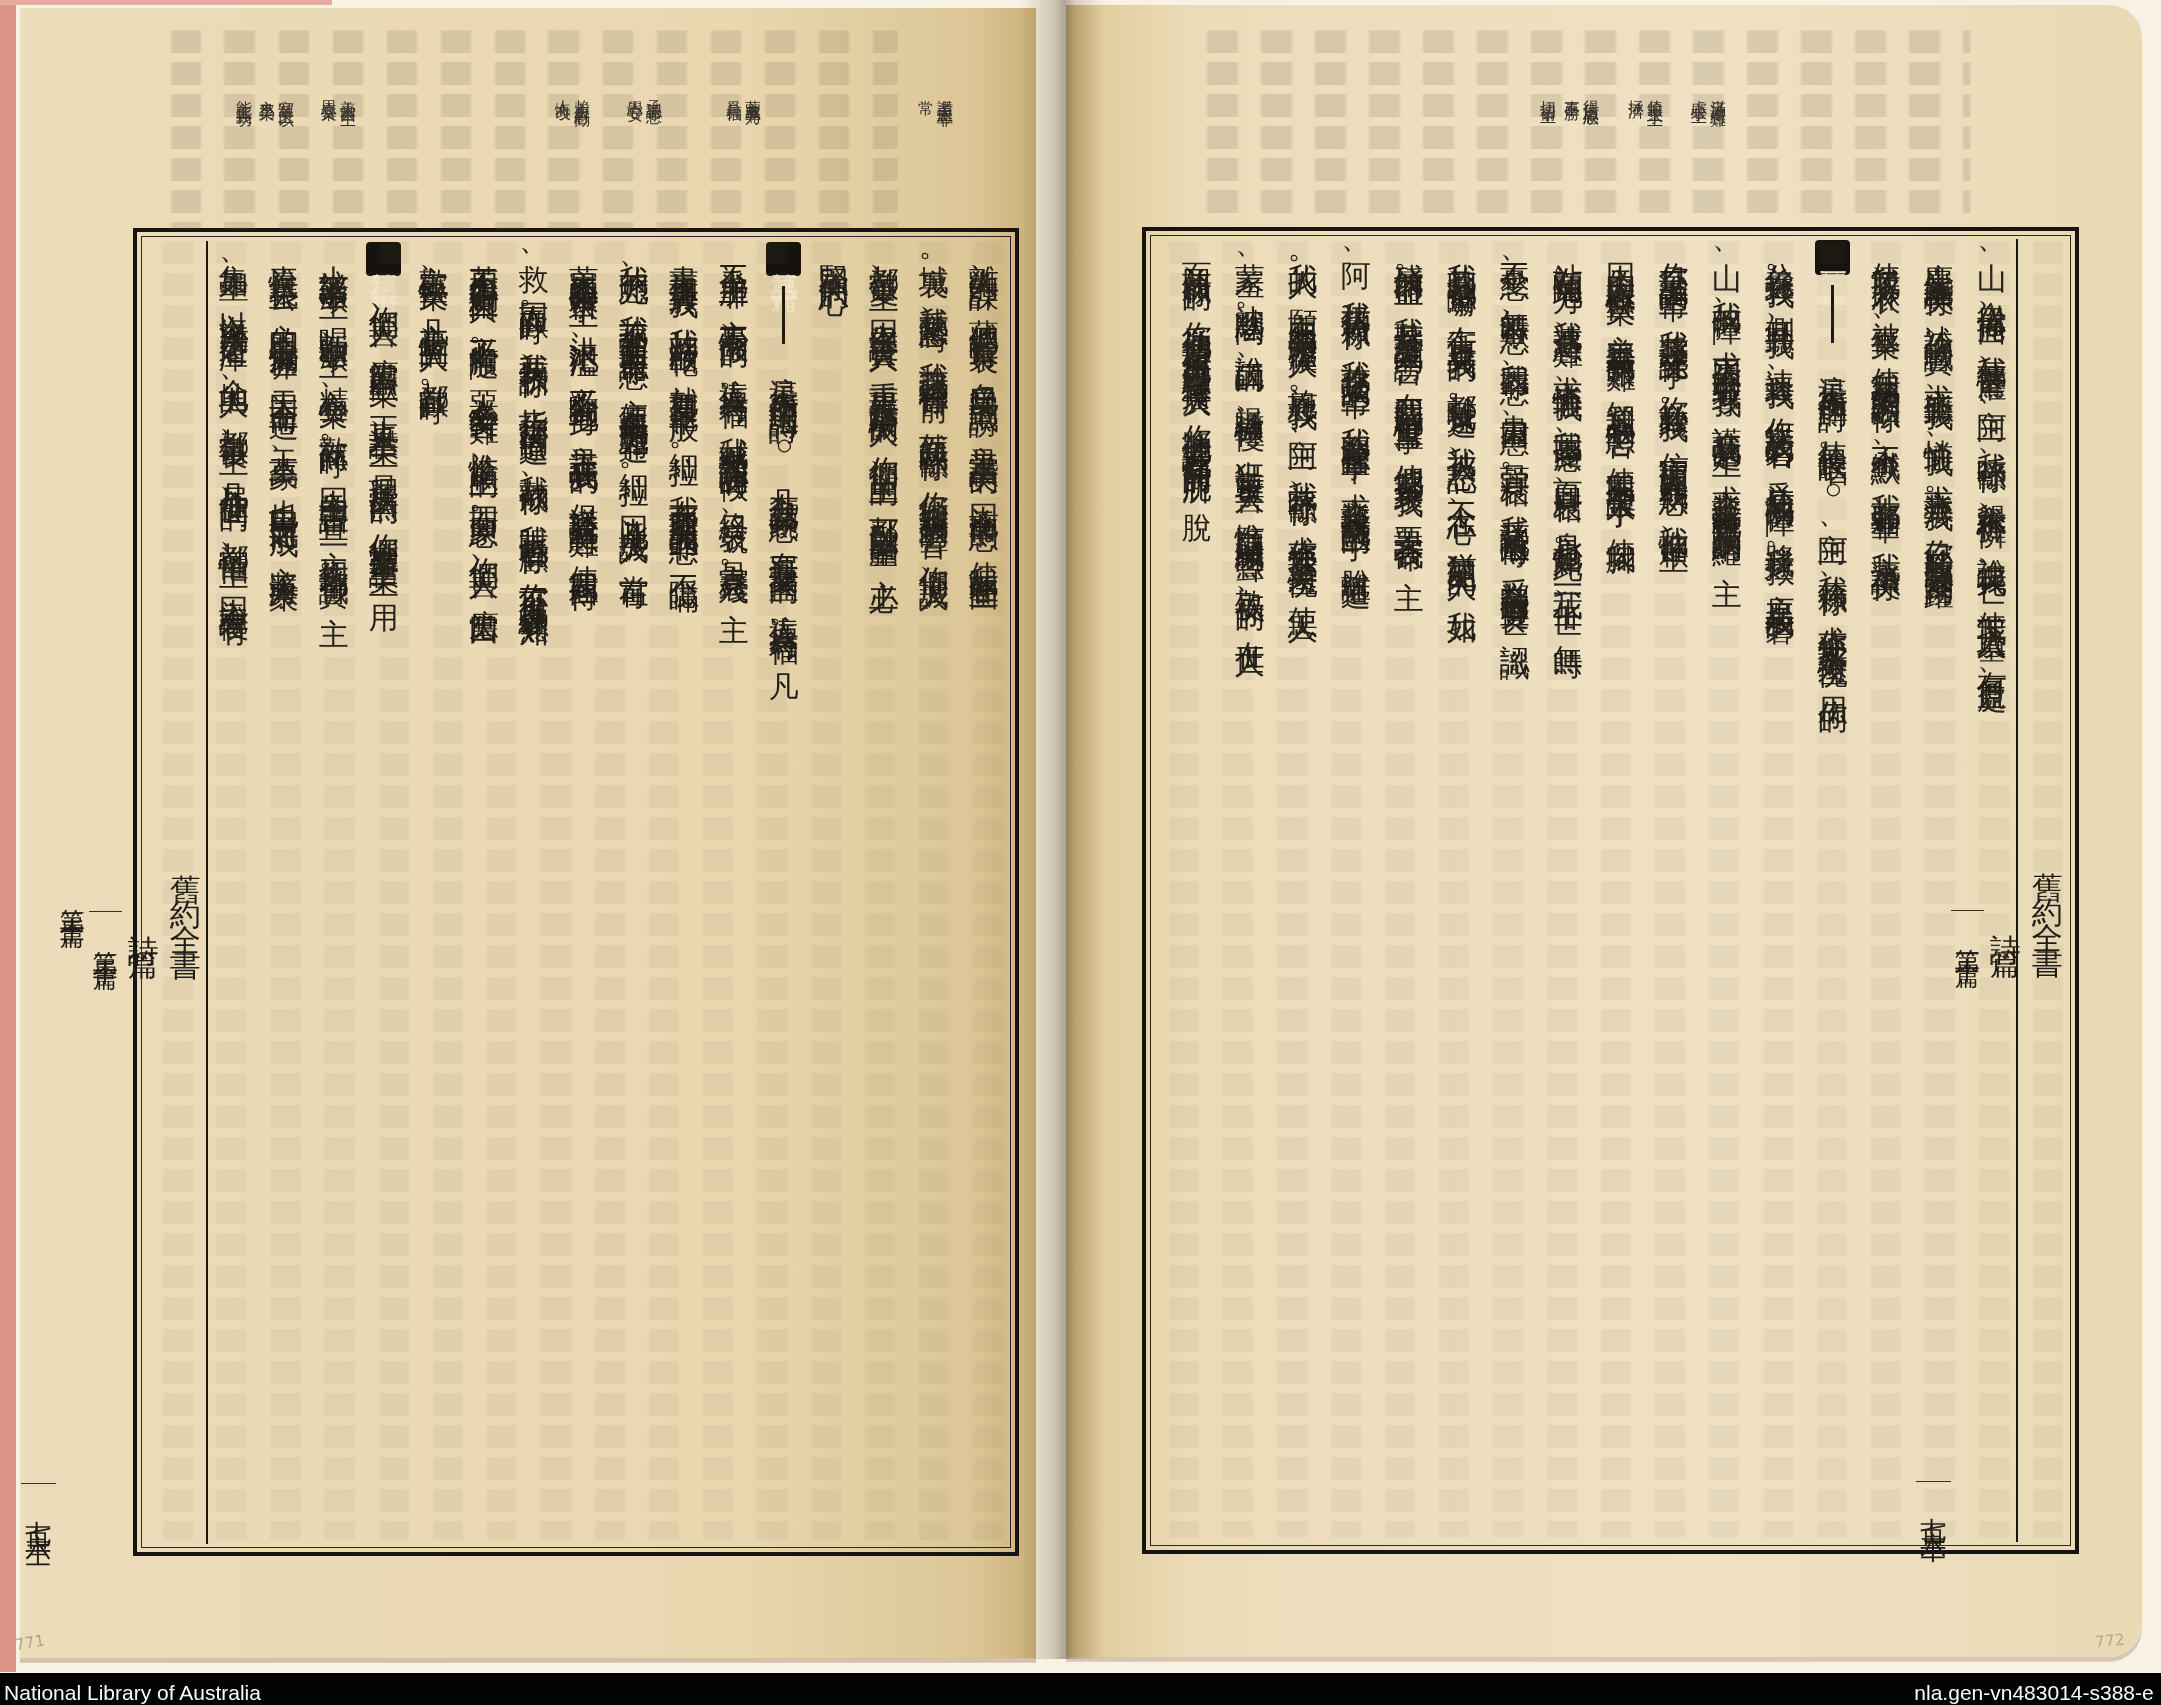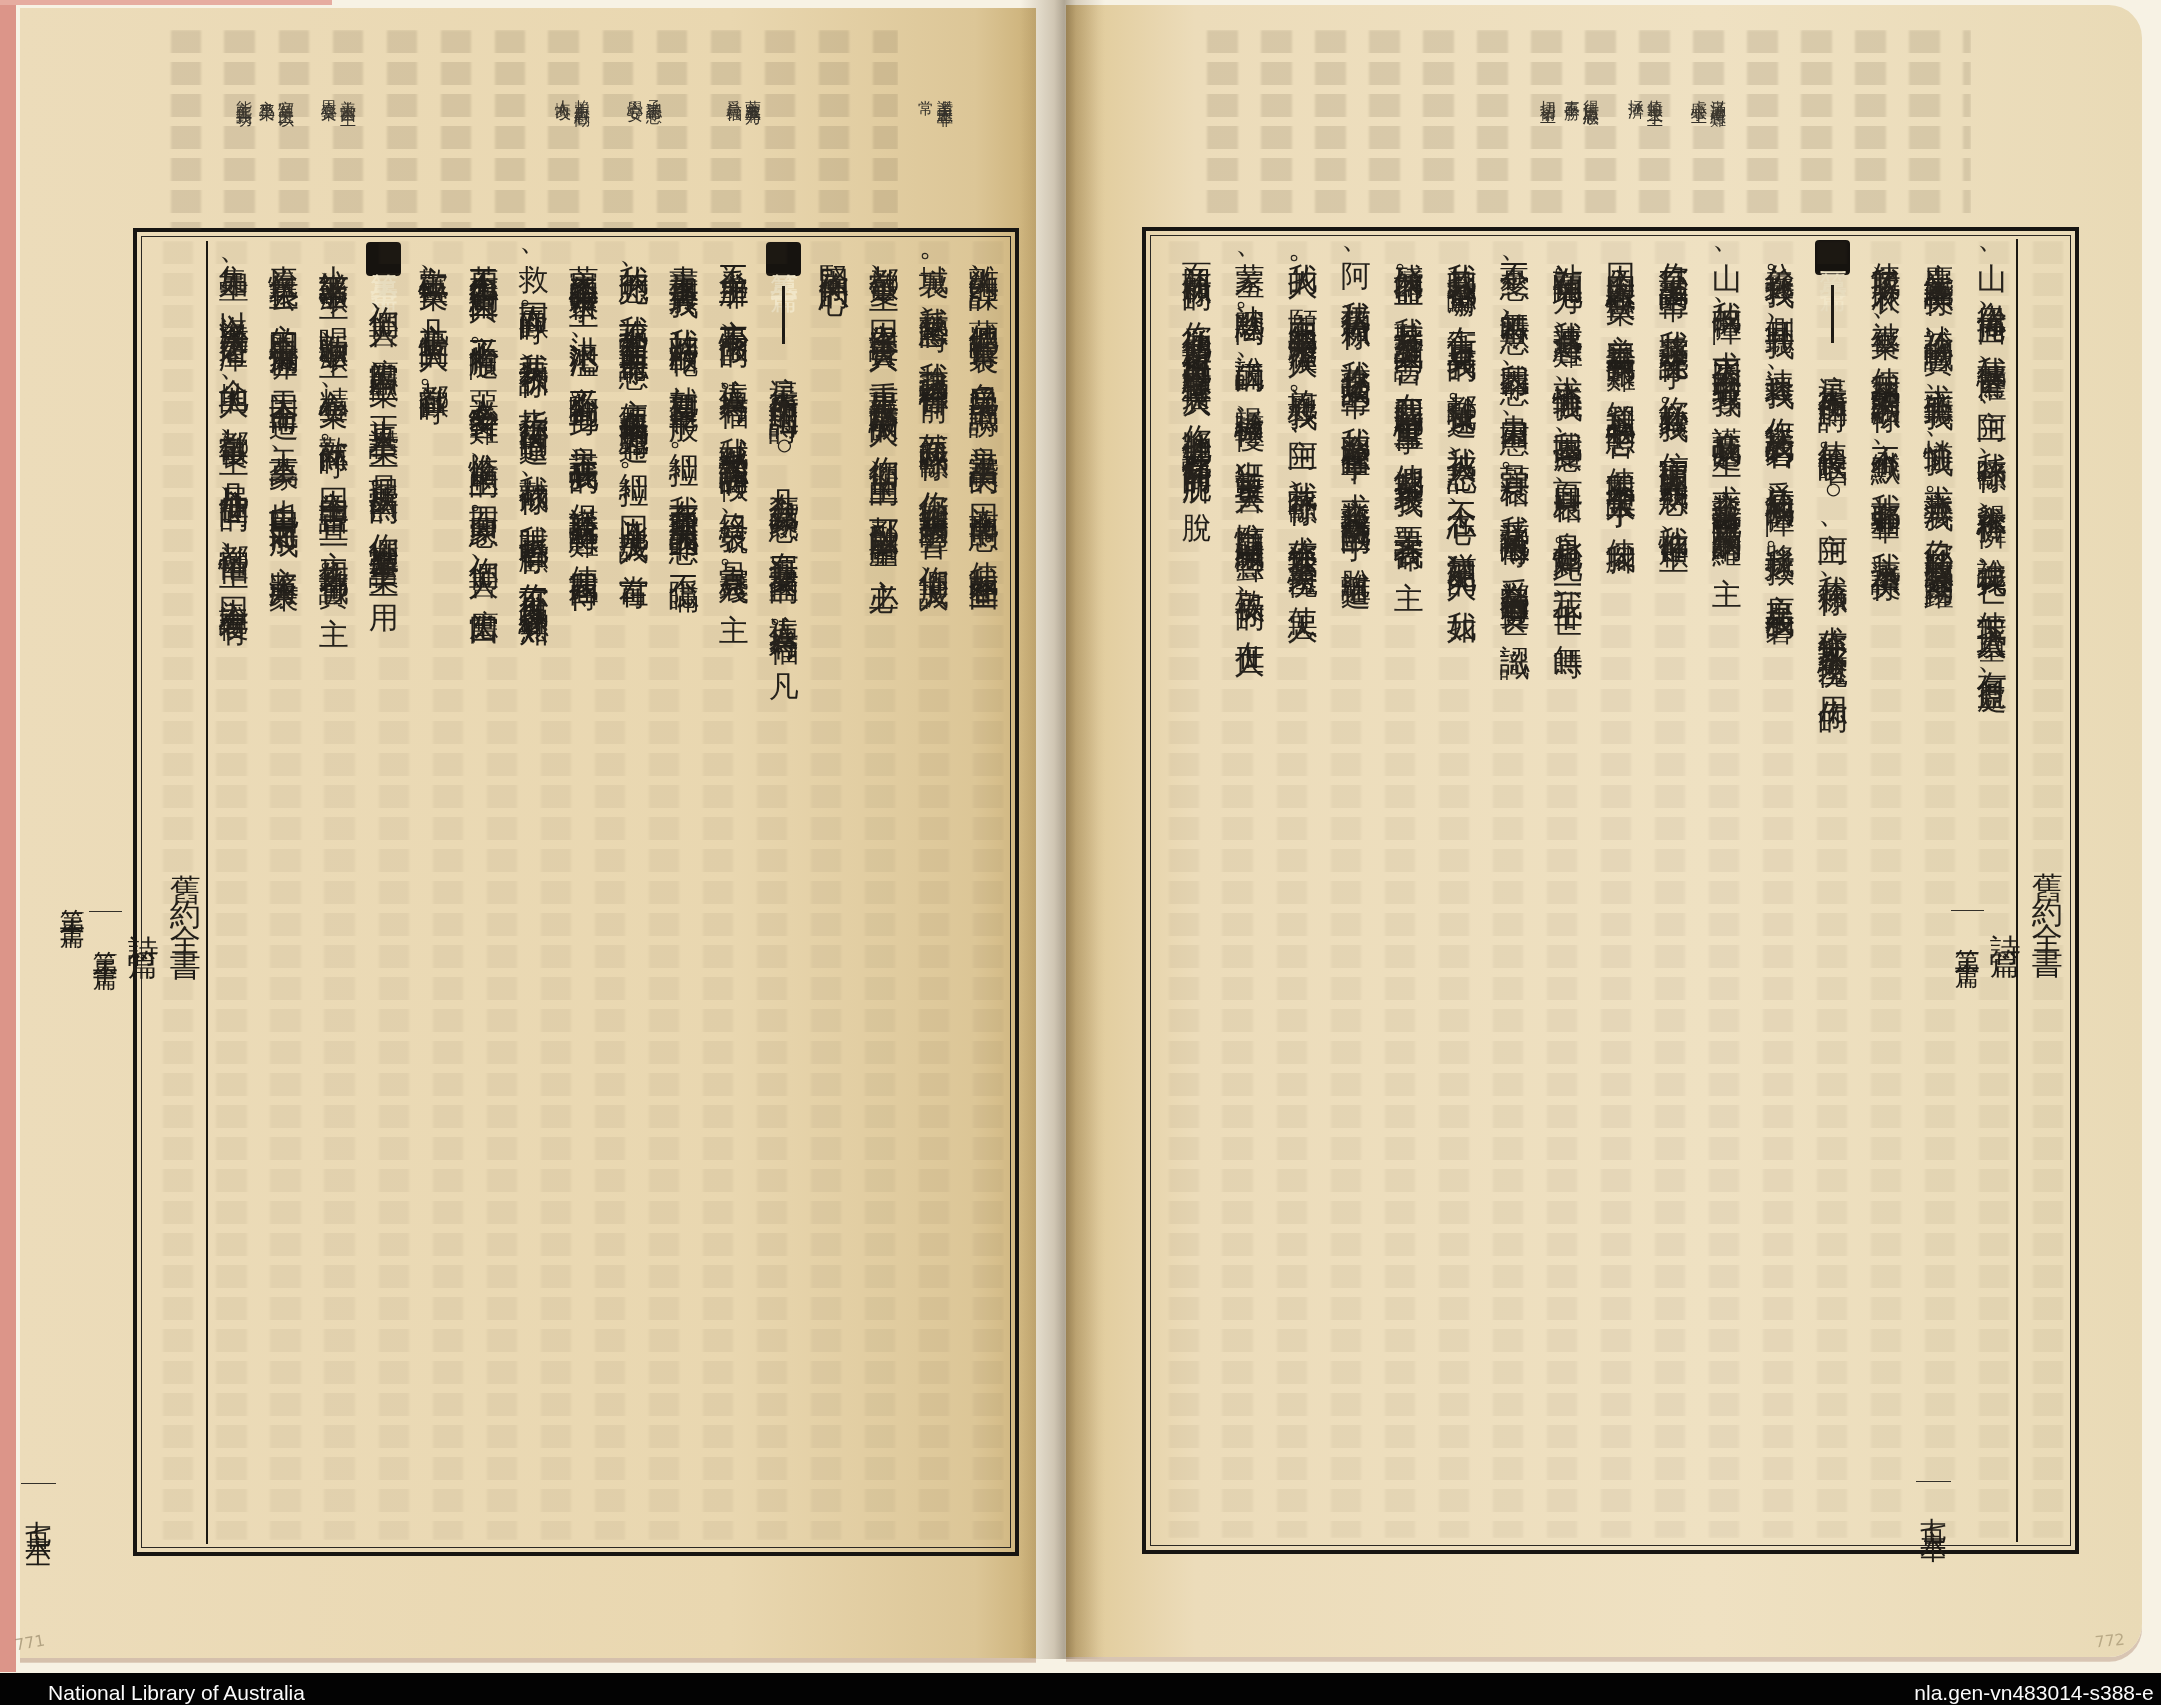"National Library of Australia" .bar-left { margin-left: 44px -> none }
